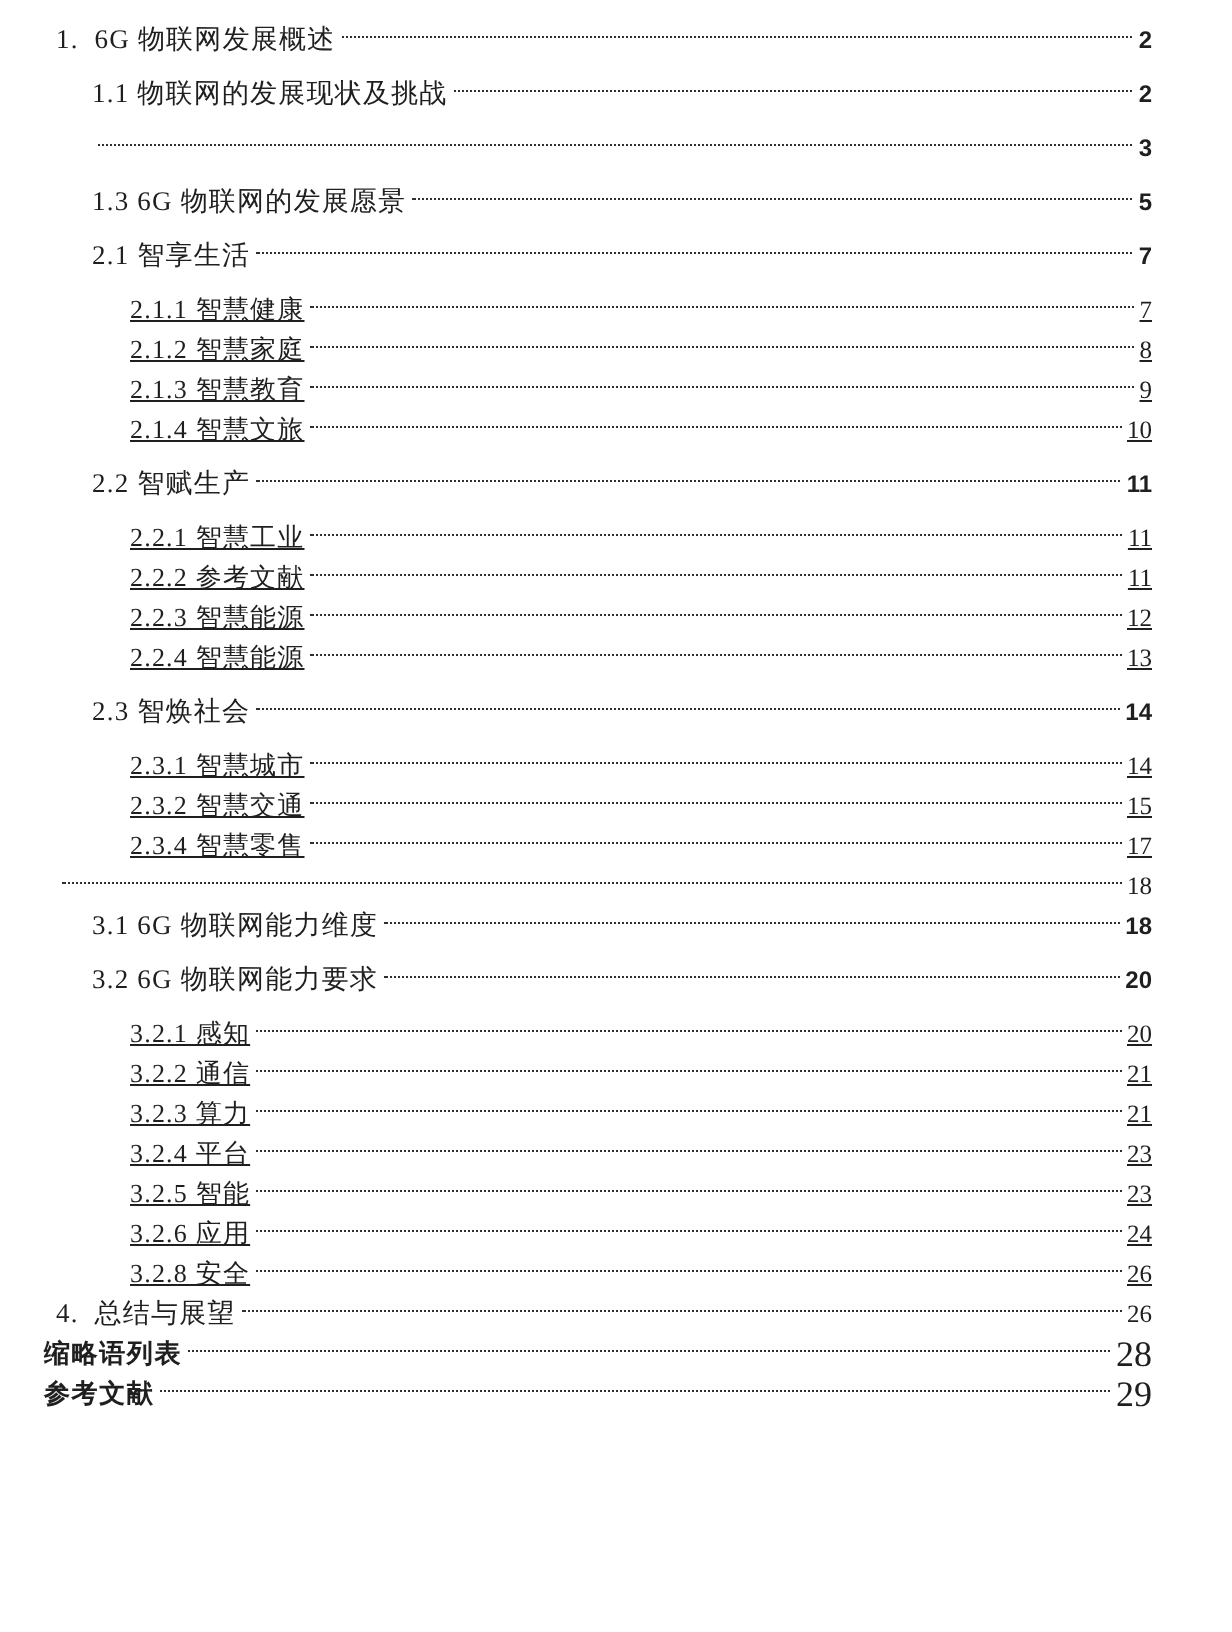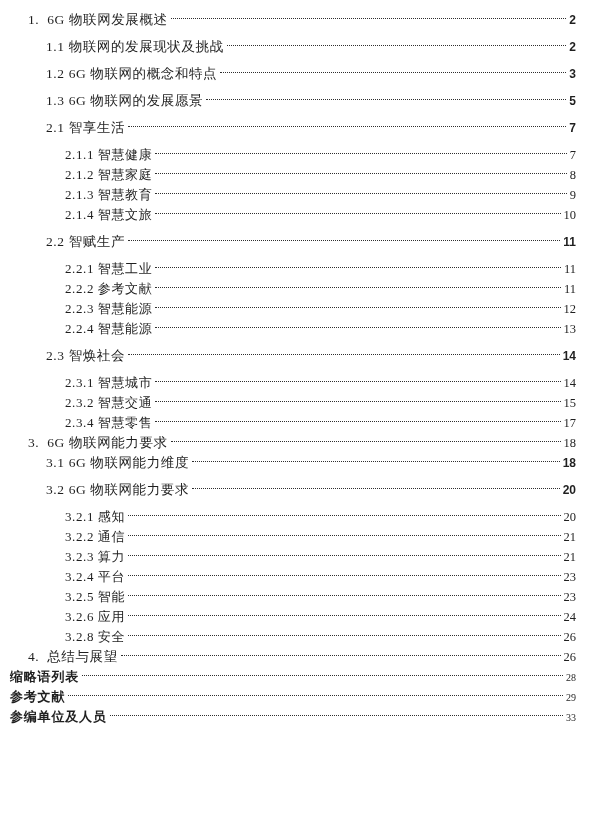"1.2 6G 物联网的概念和特点" span.label { html: <span>1.2 6G 物联网的概念和特点</span> -> none }
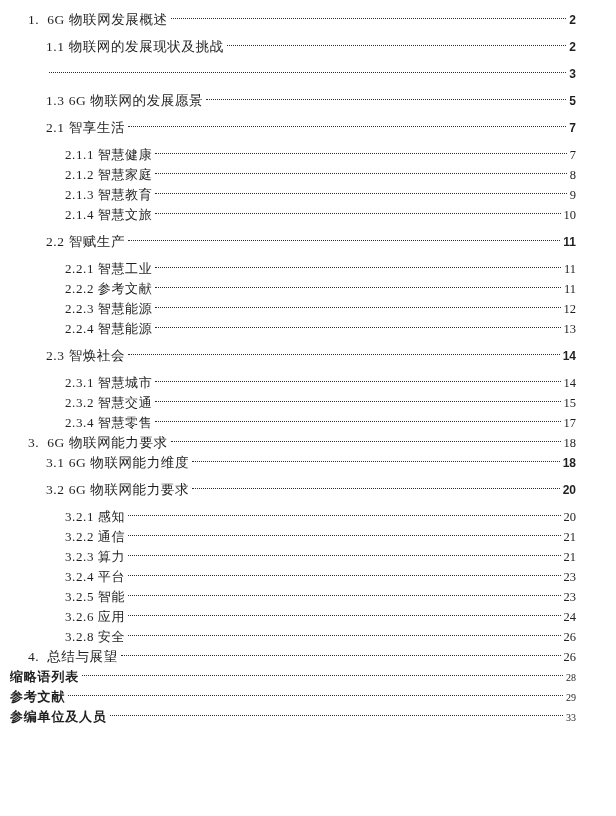"2.1.1 智慧健康" .lvl3 { text-decoration: none -> underline }
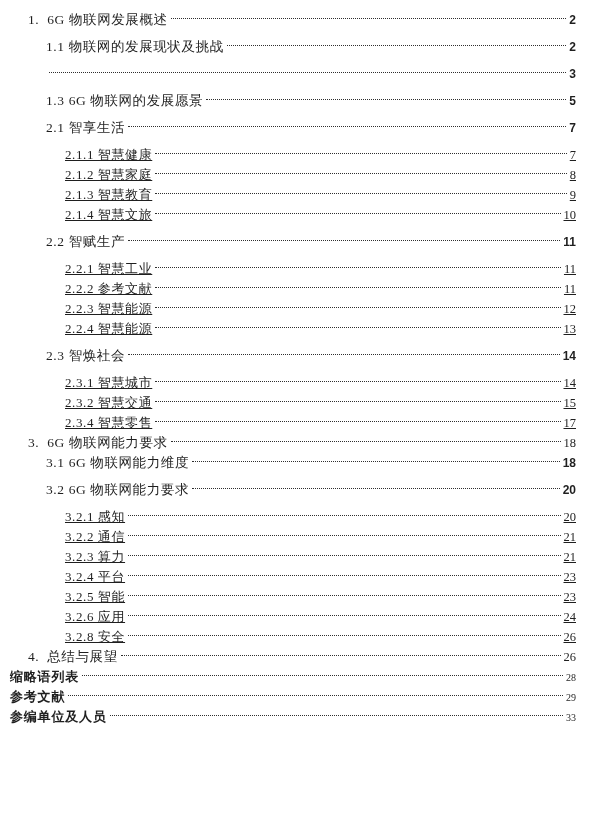"3. 6G 物联网能力要求" span.label { html: <span>3. 6G 物联网能力要求</span> -> none }
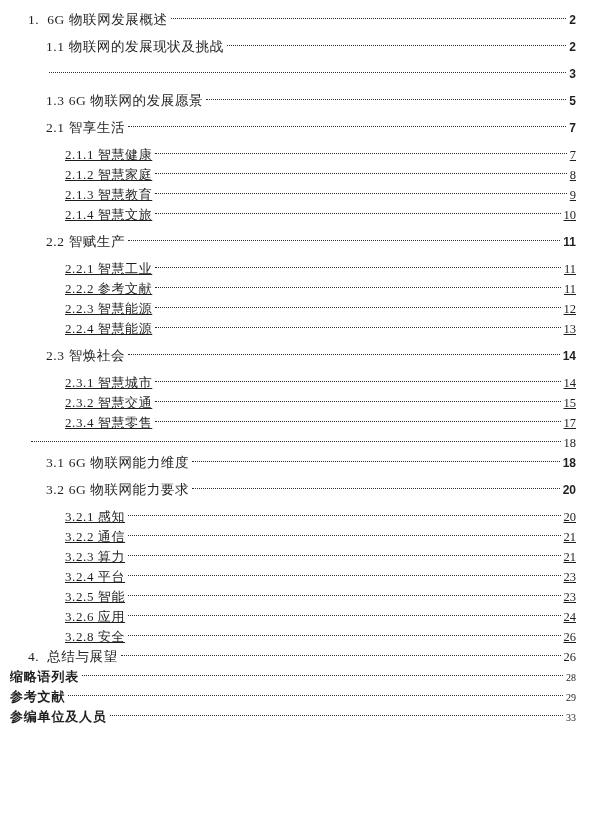"缩略语列表" .lvl0 { margin-left: 10px -> 22px }
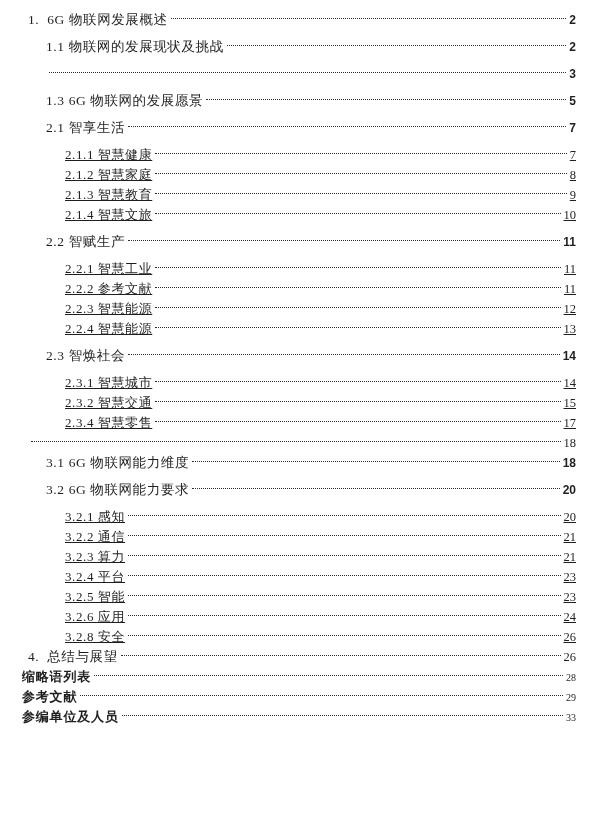"28" .lvl0 .page { font-size: 10px -> 18px }
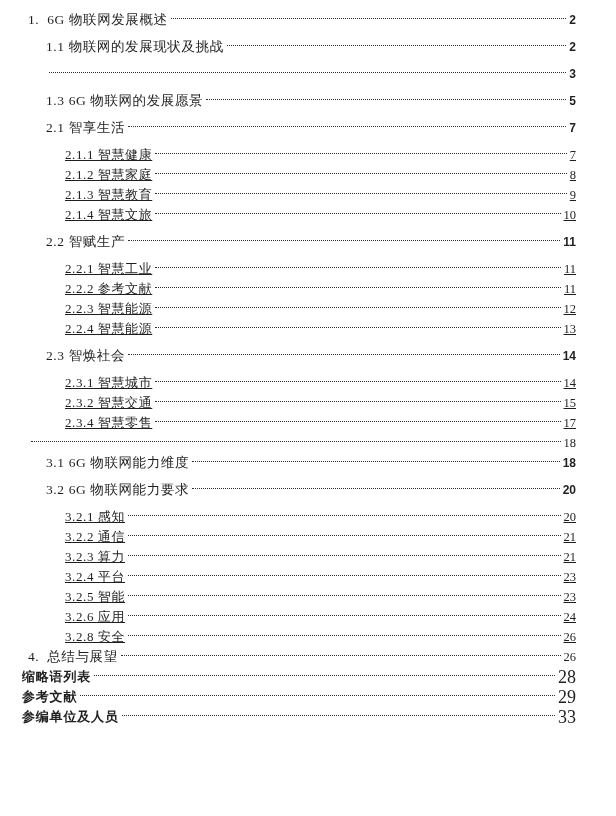"参编单位及人员" div.row { html: <div> <span>参编单位及人员</span> <span></span> <span>33</span> </div> -> none }
